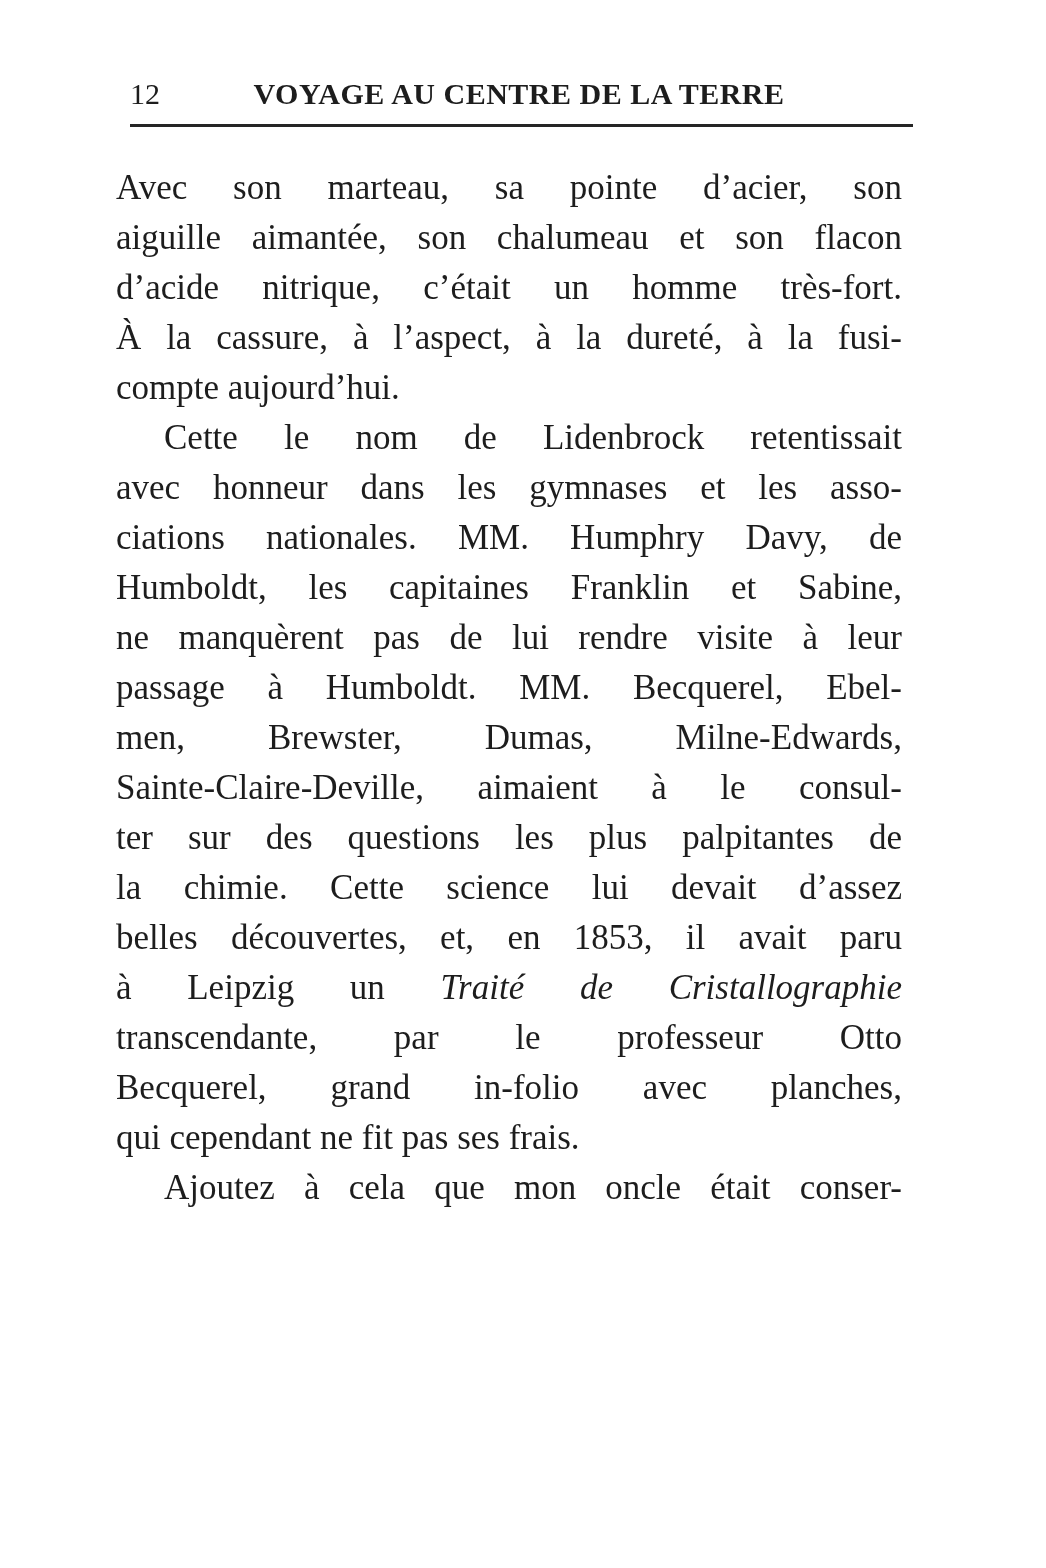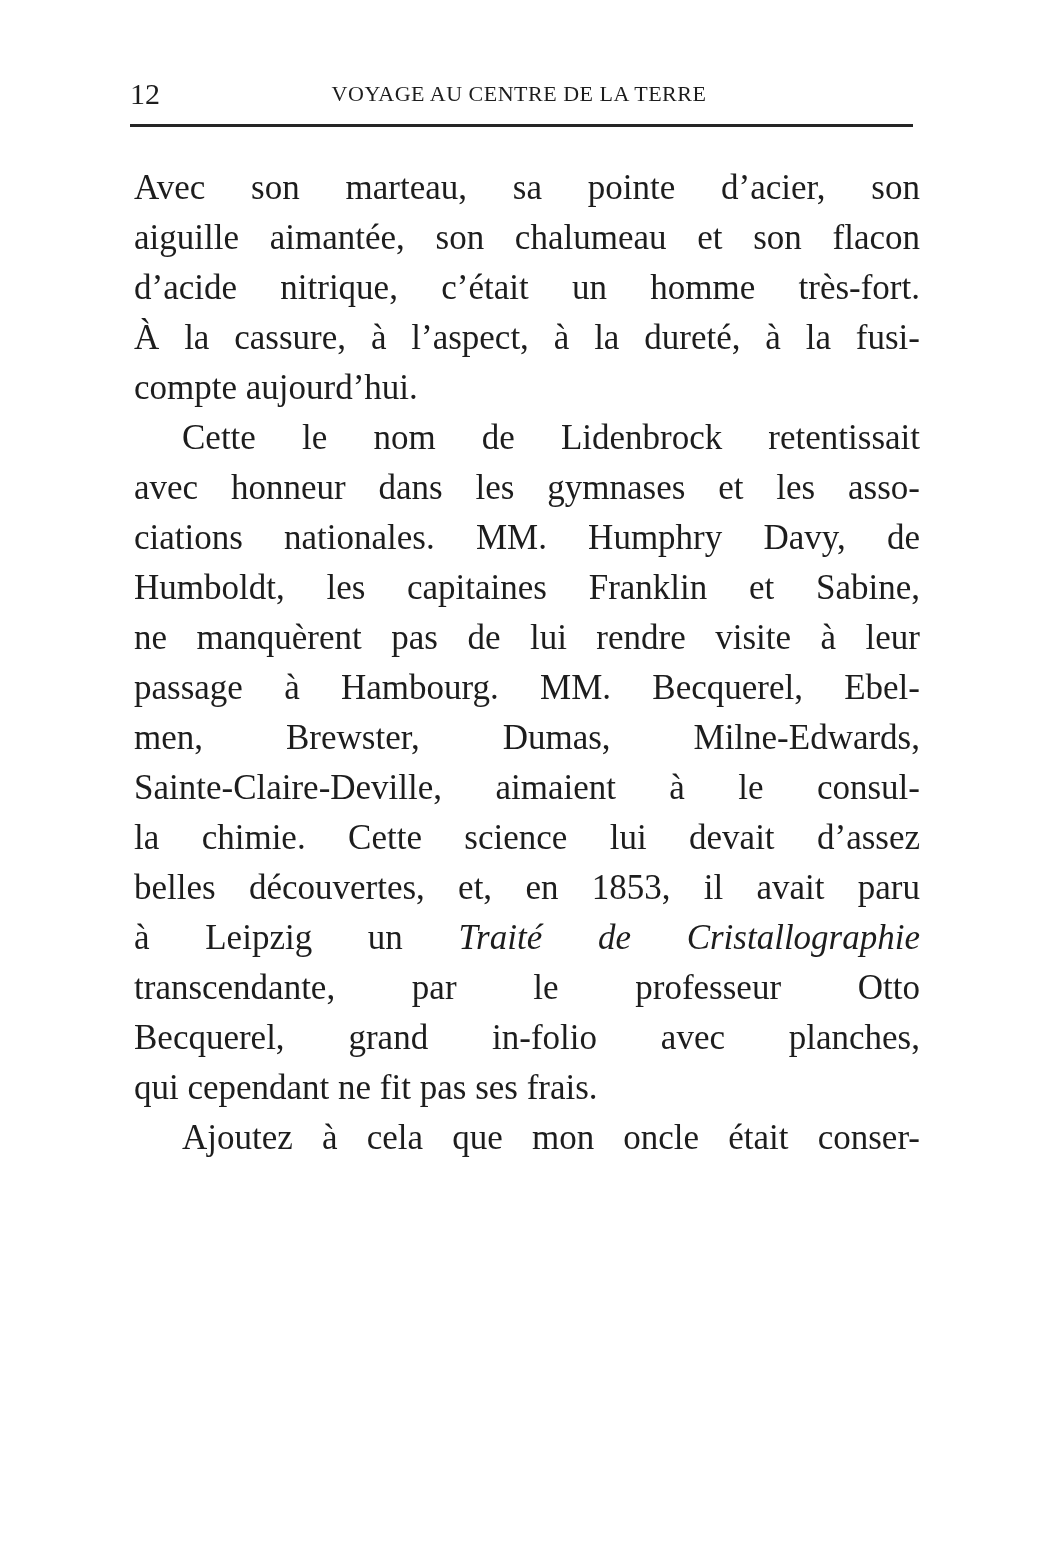"VOYAGE AU CENTRE DE LA" .running-title { font-size: 22px -> 30px; font-weight: none -> bold }
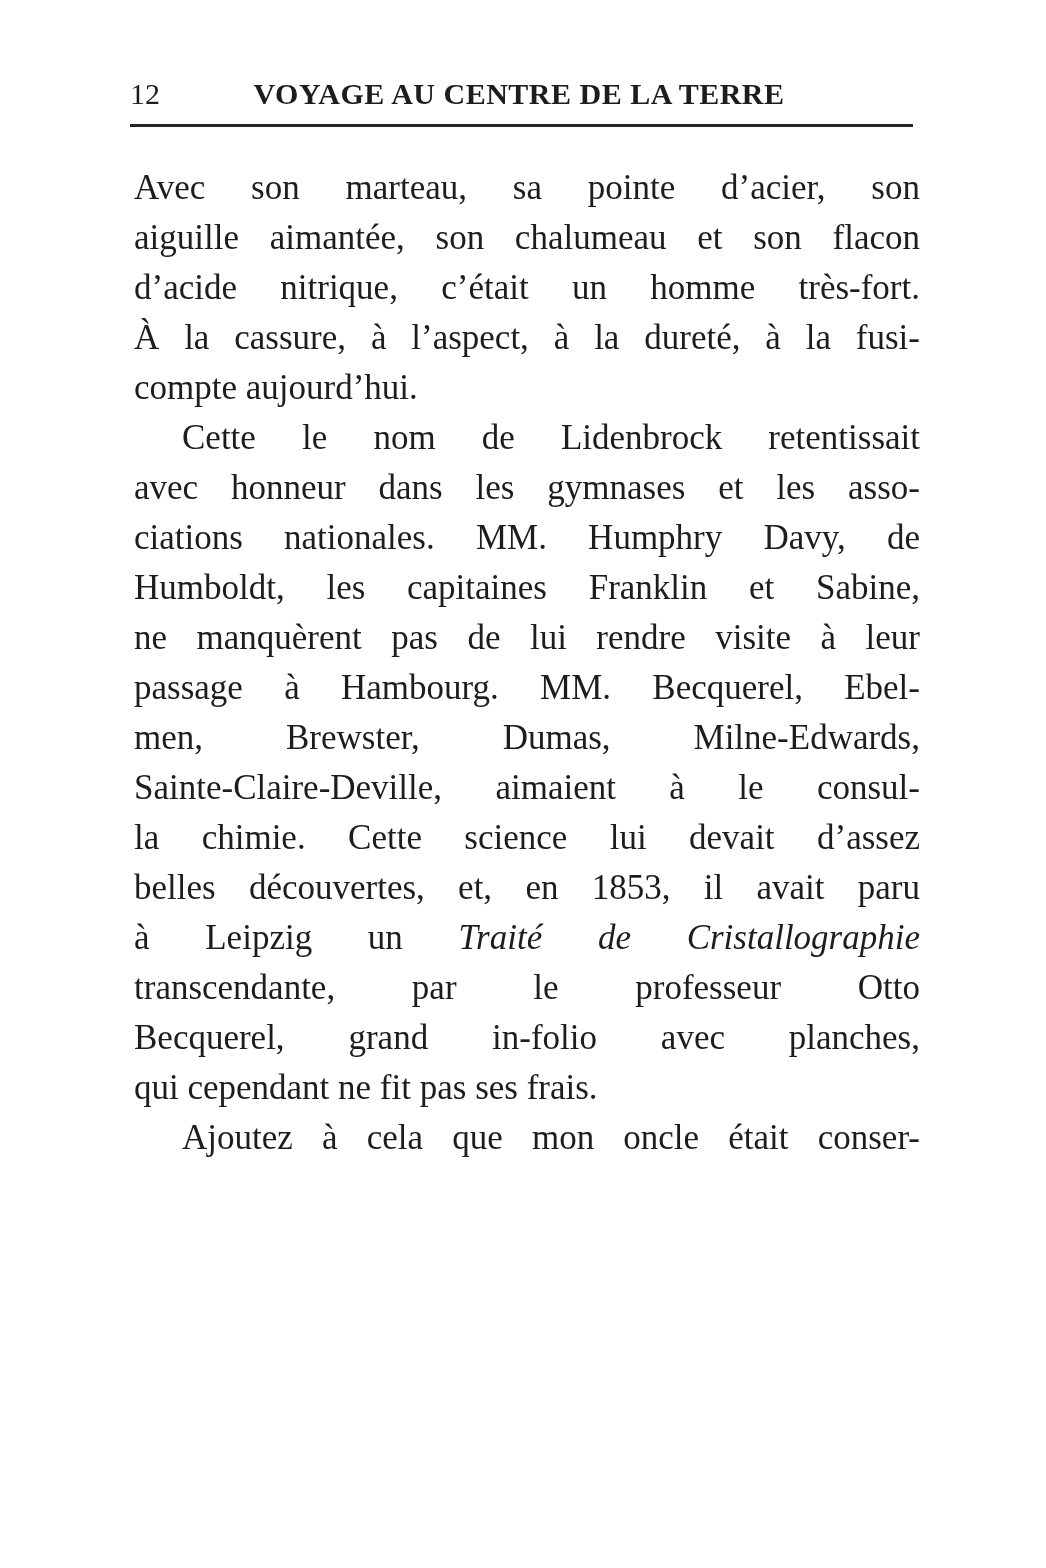"Avec son marteau, sa pointe" .body-text { left: 134px -> 116px }
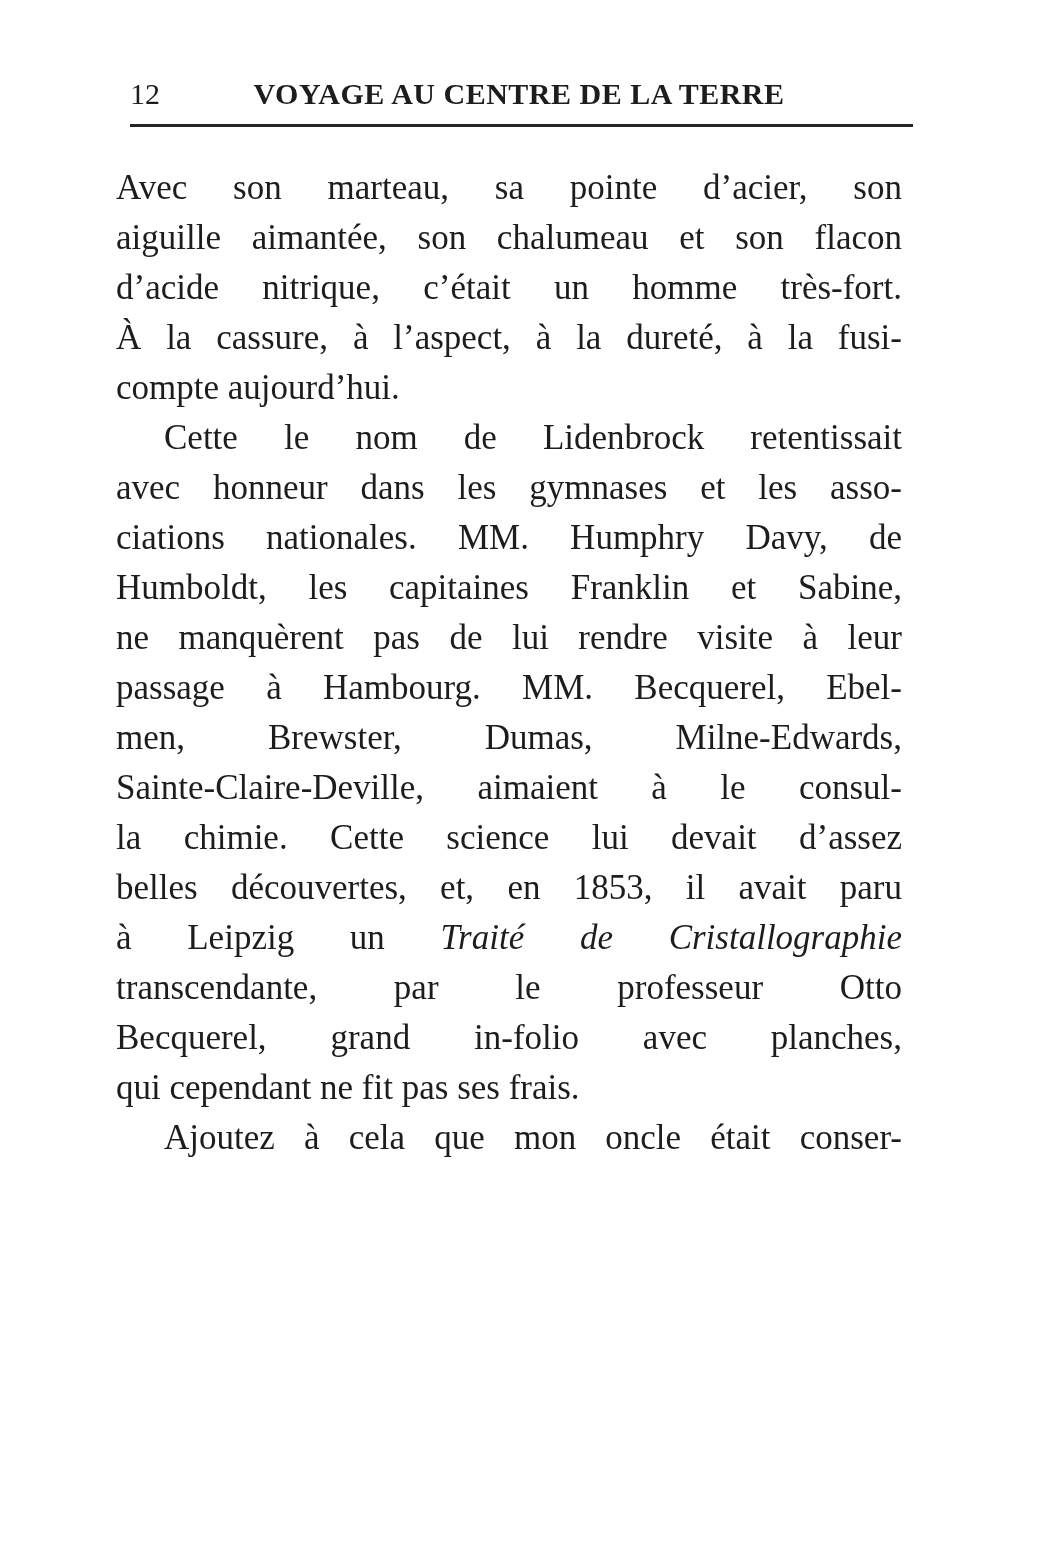"passage à Hambourg. MM. Becquerel," span { text: Hambourg -> Humboldt }
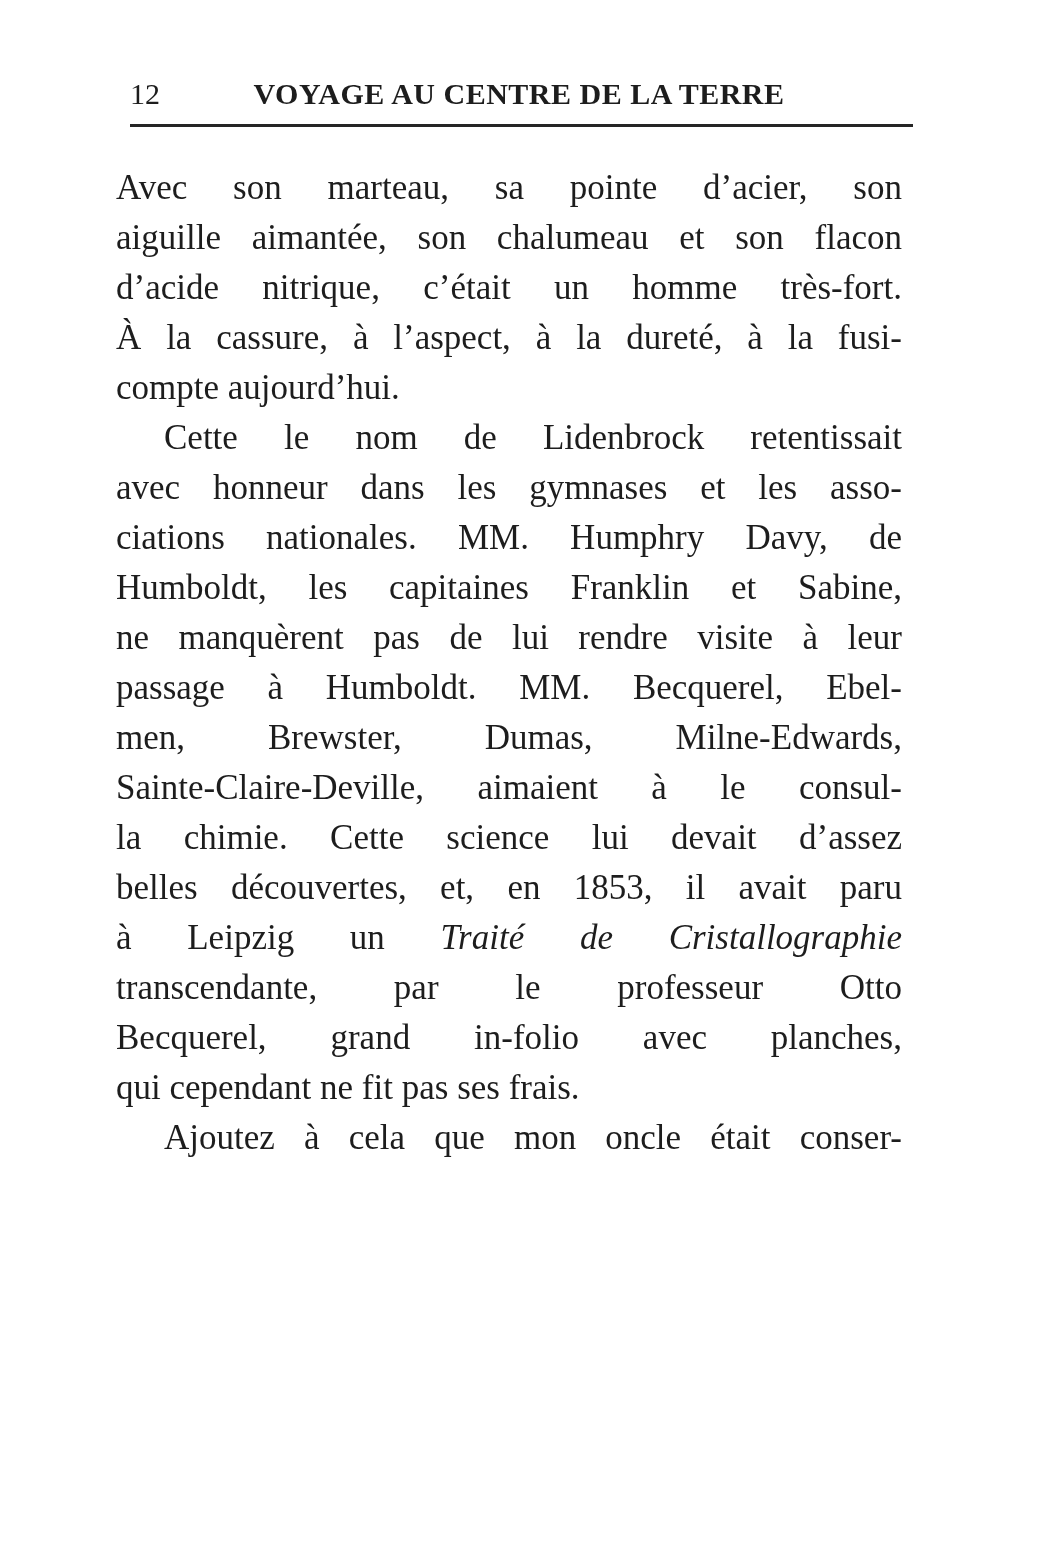"ter sur des questions les" div.line { html: none -> <div><span>ter sur des questions les plus palpitantes de</span></div> }
